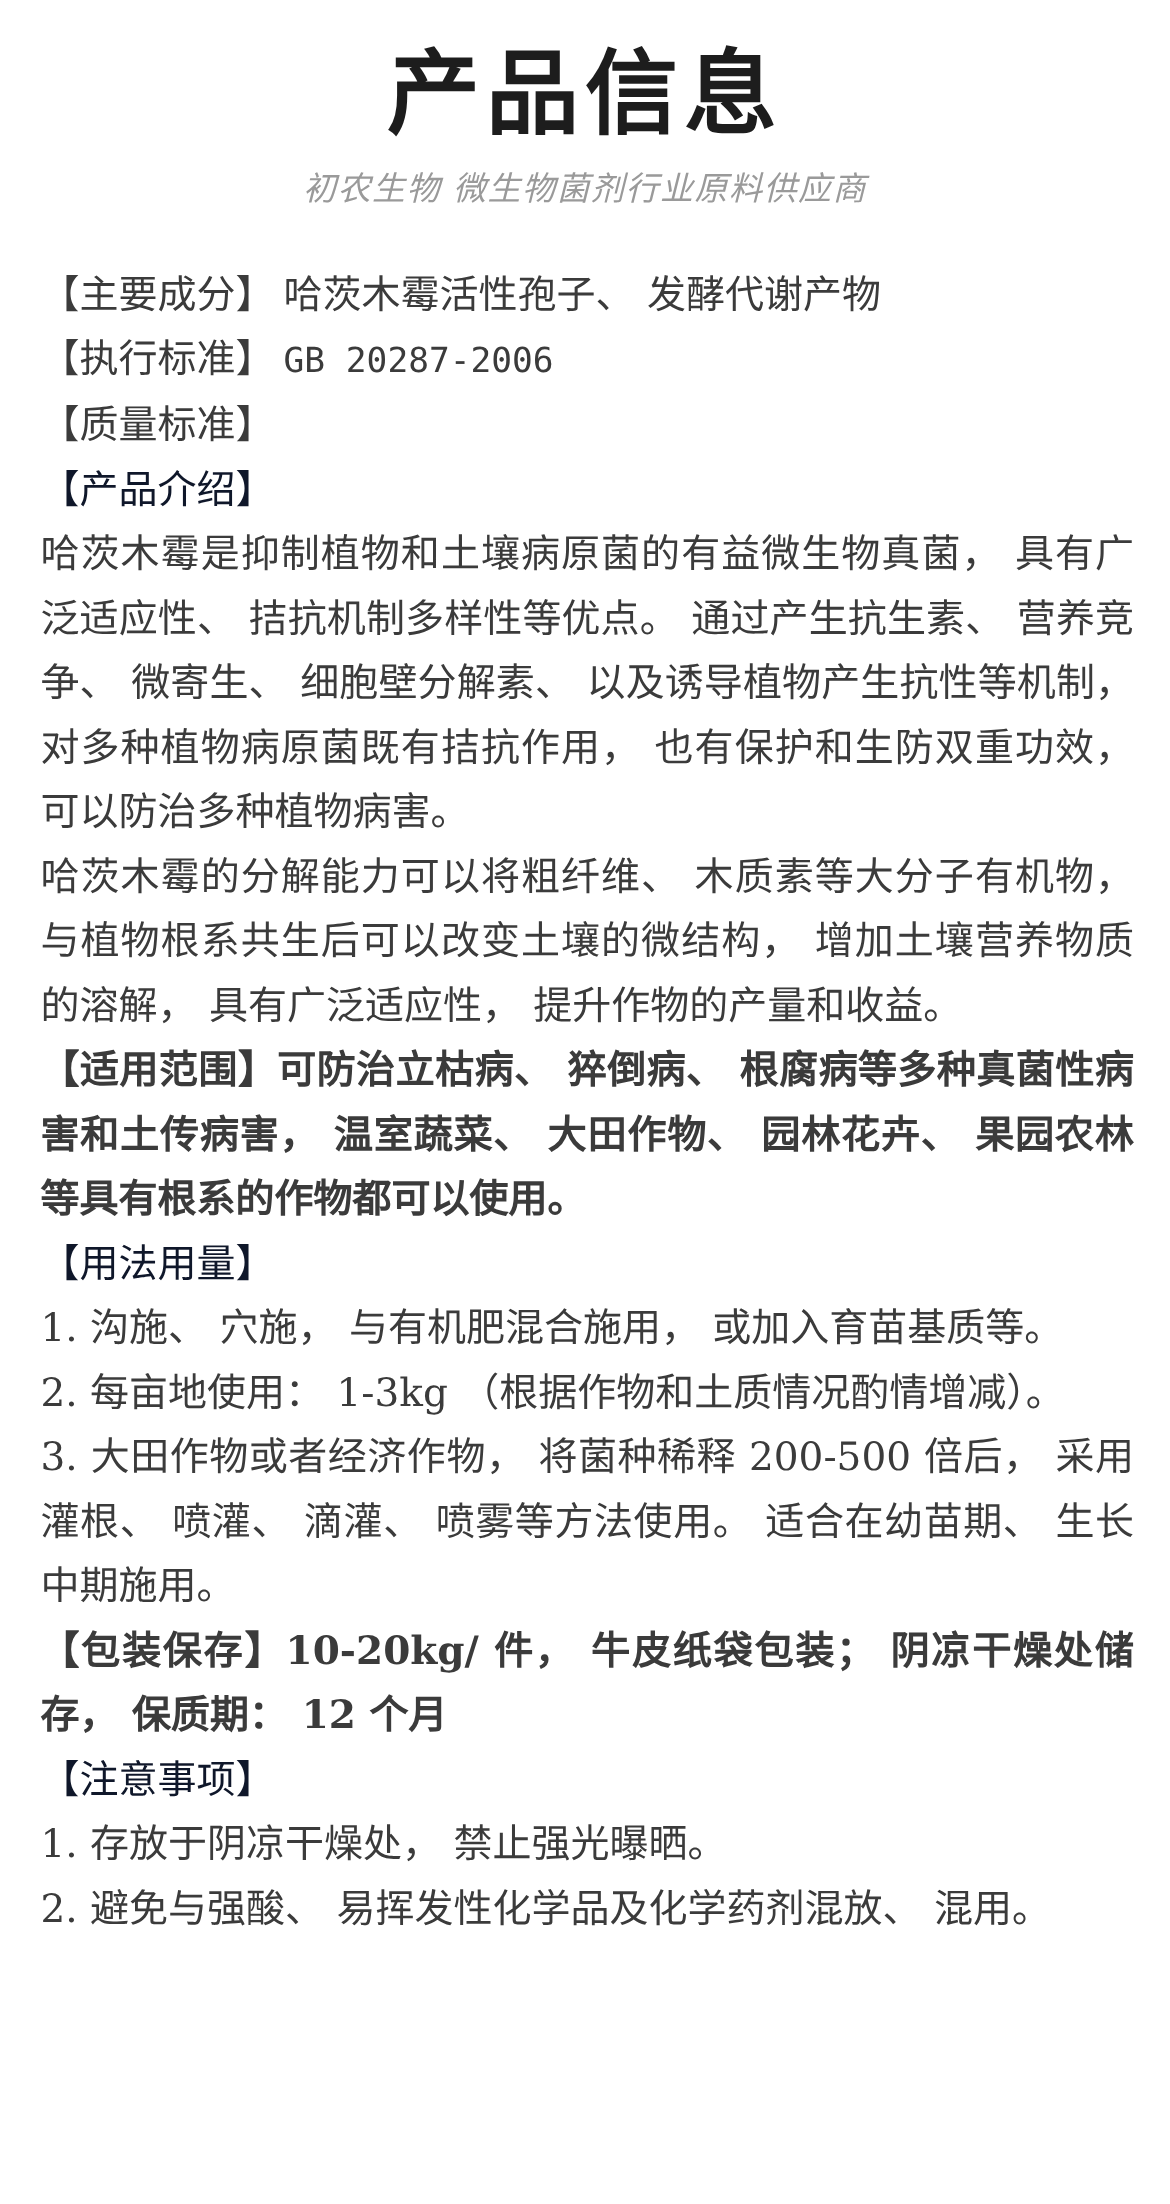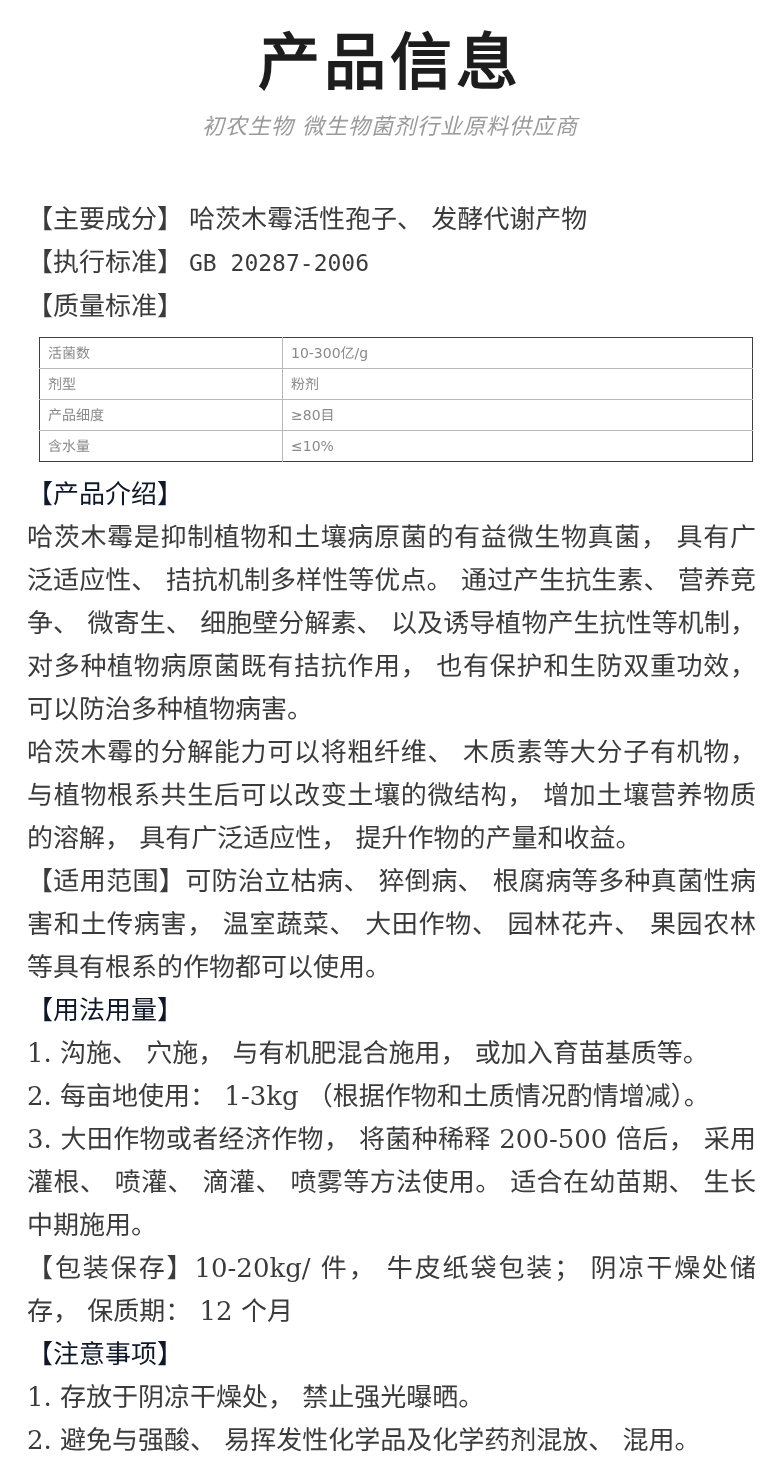"【主要成分】 哈茨木霉活性孢子、 发酵代谢产物" .content { margin-top: 54px -> 32px }
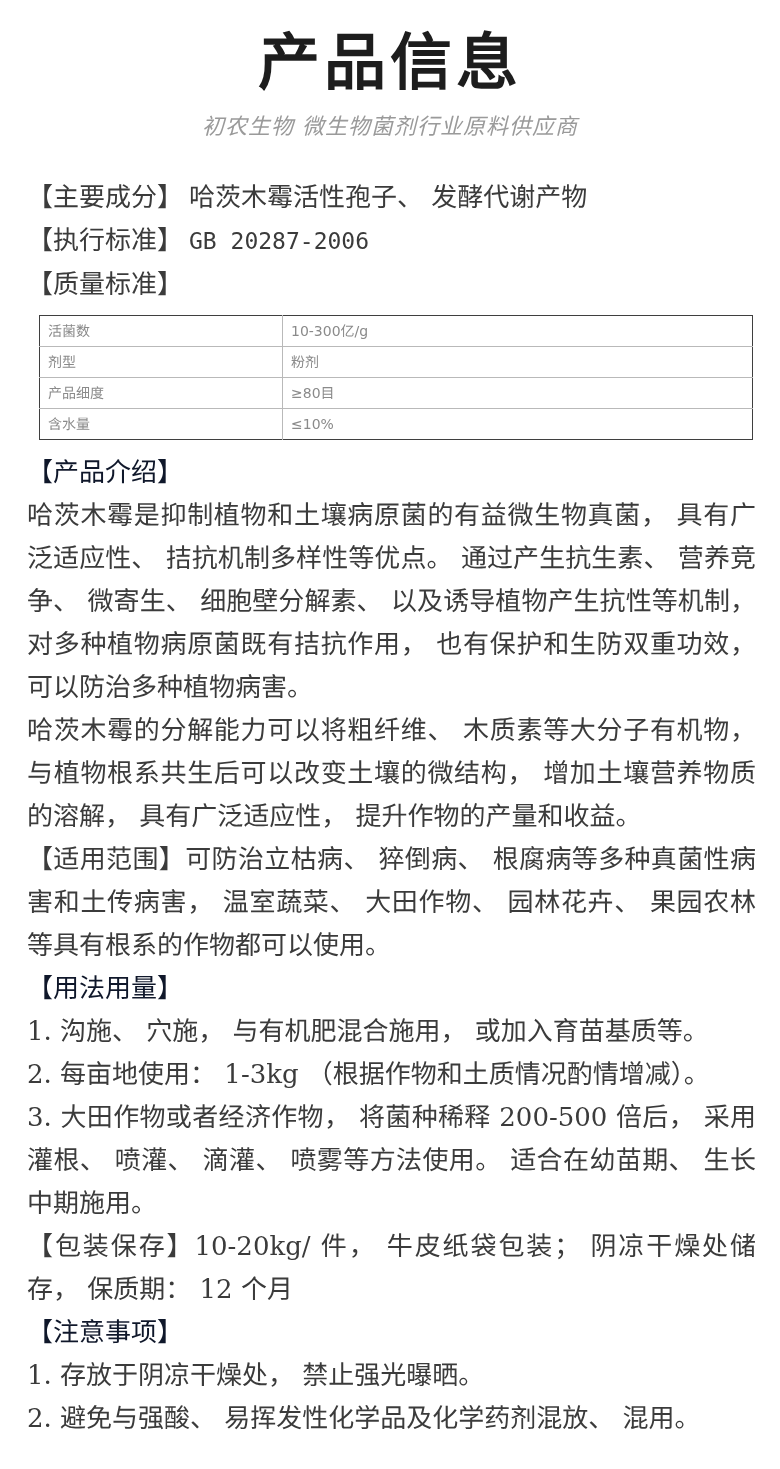"活菌数" div.spec-table-wrap { html: <div> <table> <tbody> <tr> <td>活菌数</td> <td>10-300亿/g</td> </tr> <tr> <td>剂型</td> <td>粉剂</td> </tr> <tr> <td>产品细度</td> <td>≥80目</td> </tr> <tr> <td>含水量</td> <td>≤10%</td> </tr> </tbody> </table> </div> -> none }
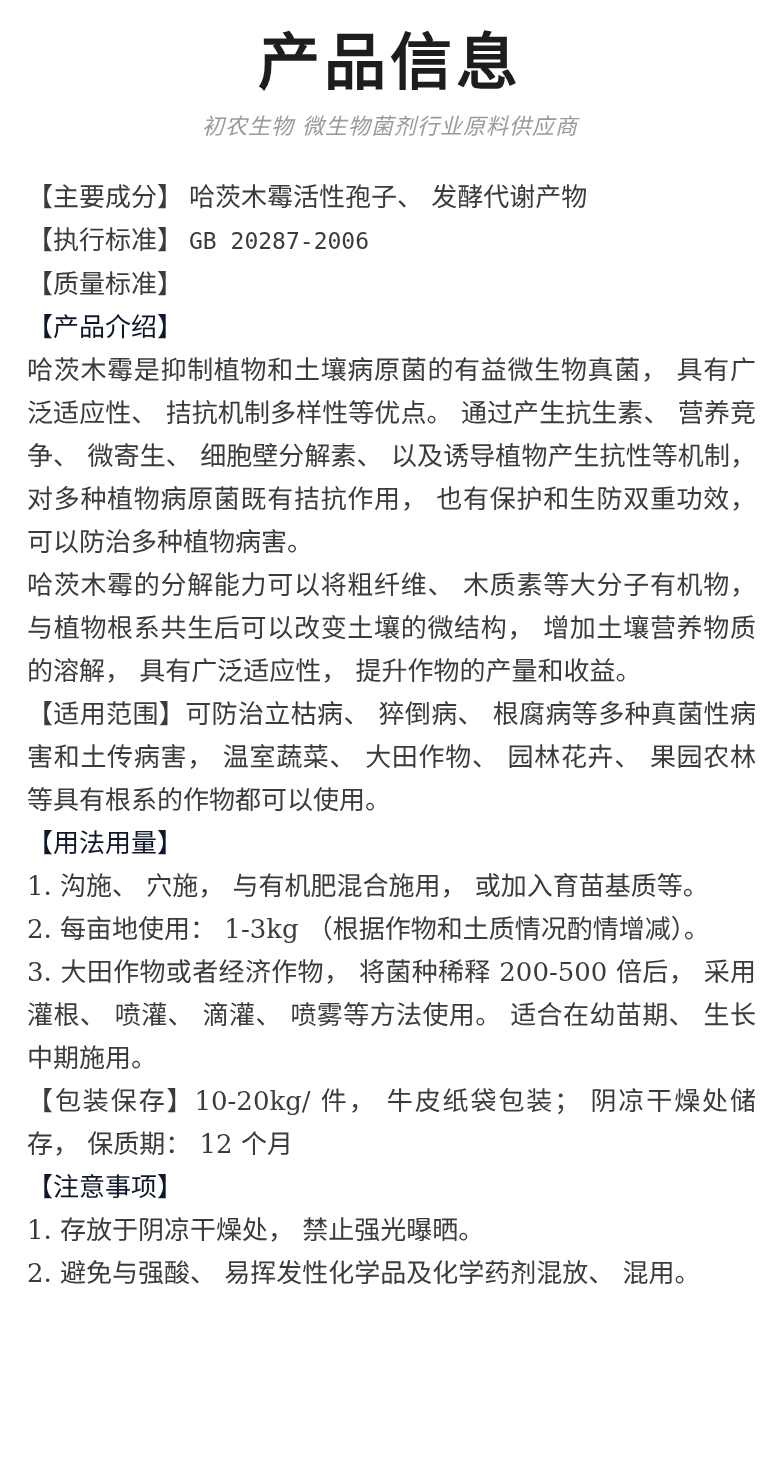"【适用范围】可防治立枯病、 猝倒病、 根腐病等多种真菌性病害和土传病害，" .para.inline-head { font-weight: none -> bold }
